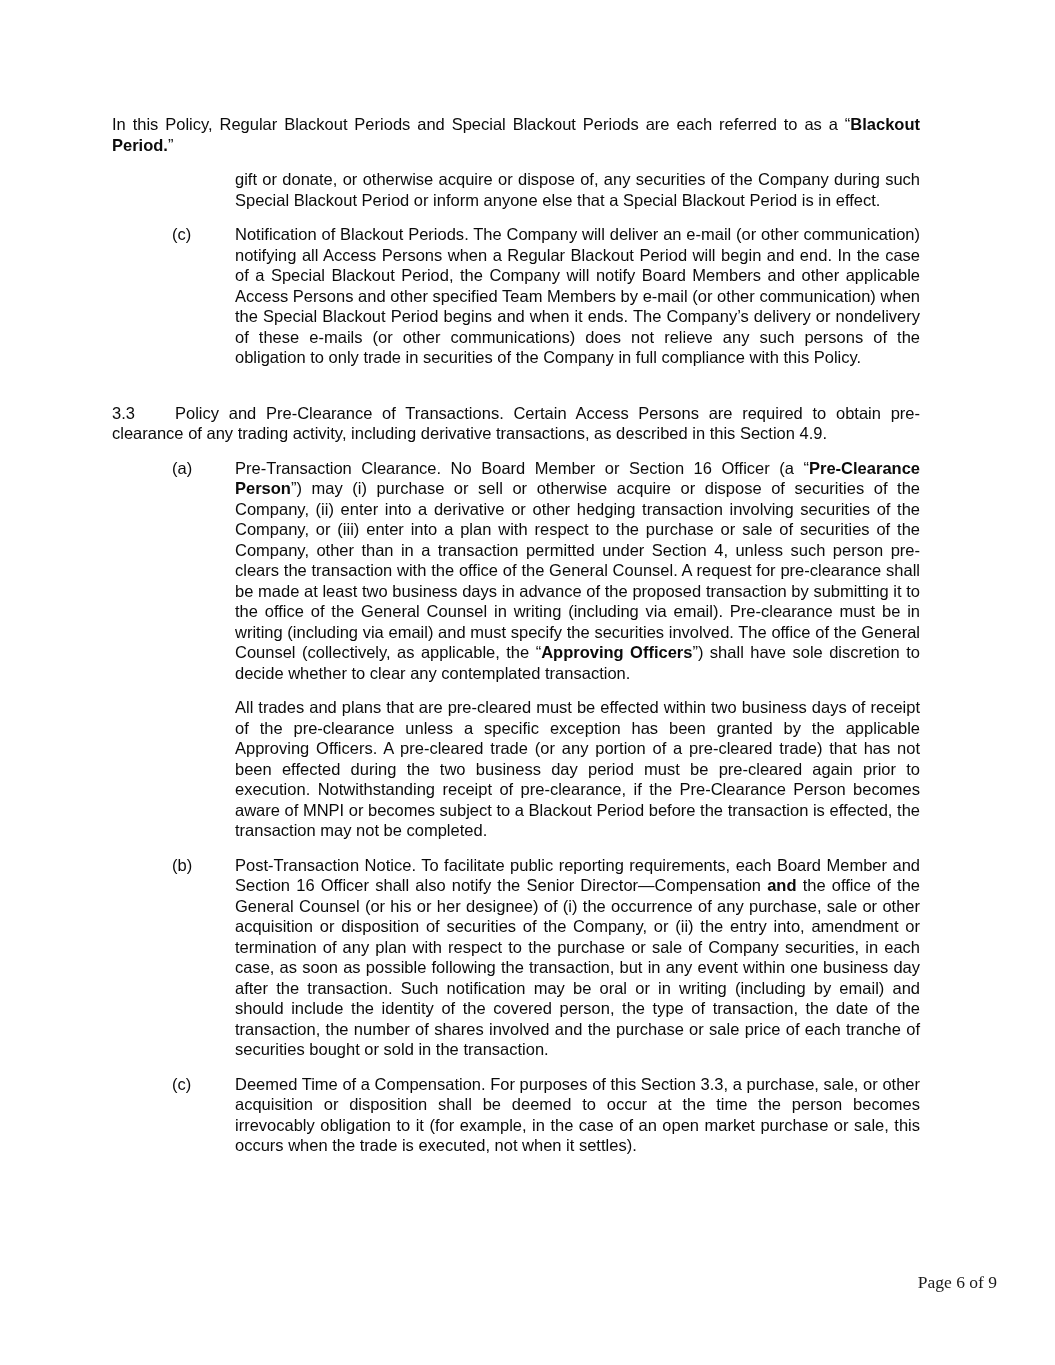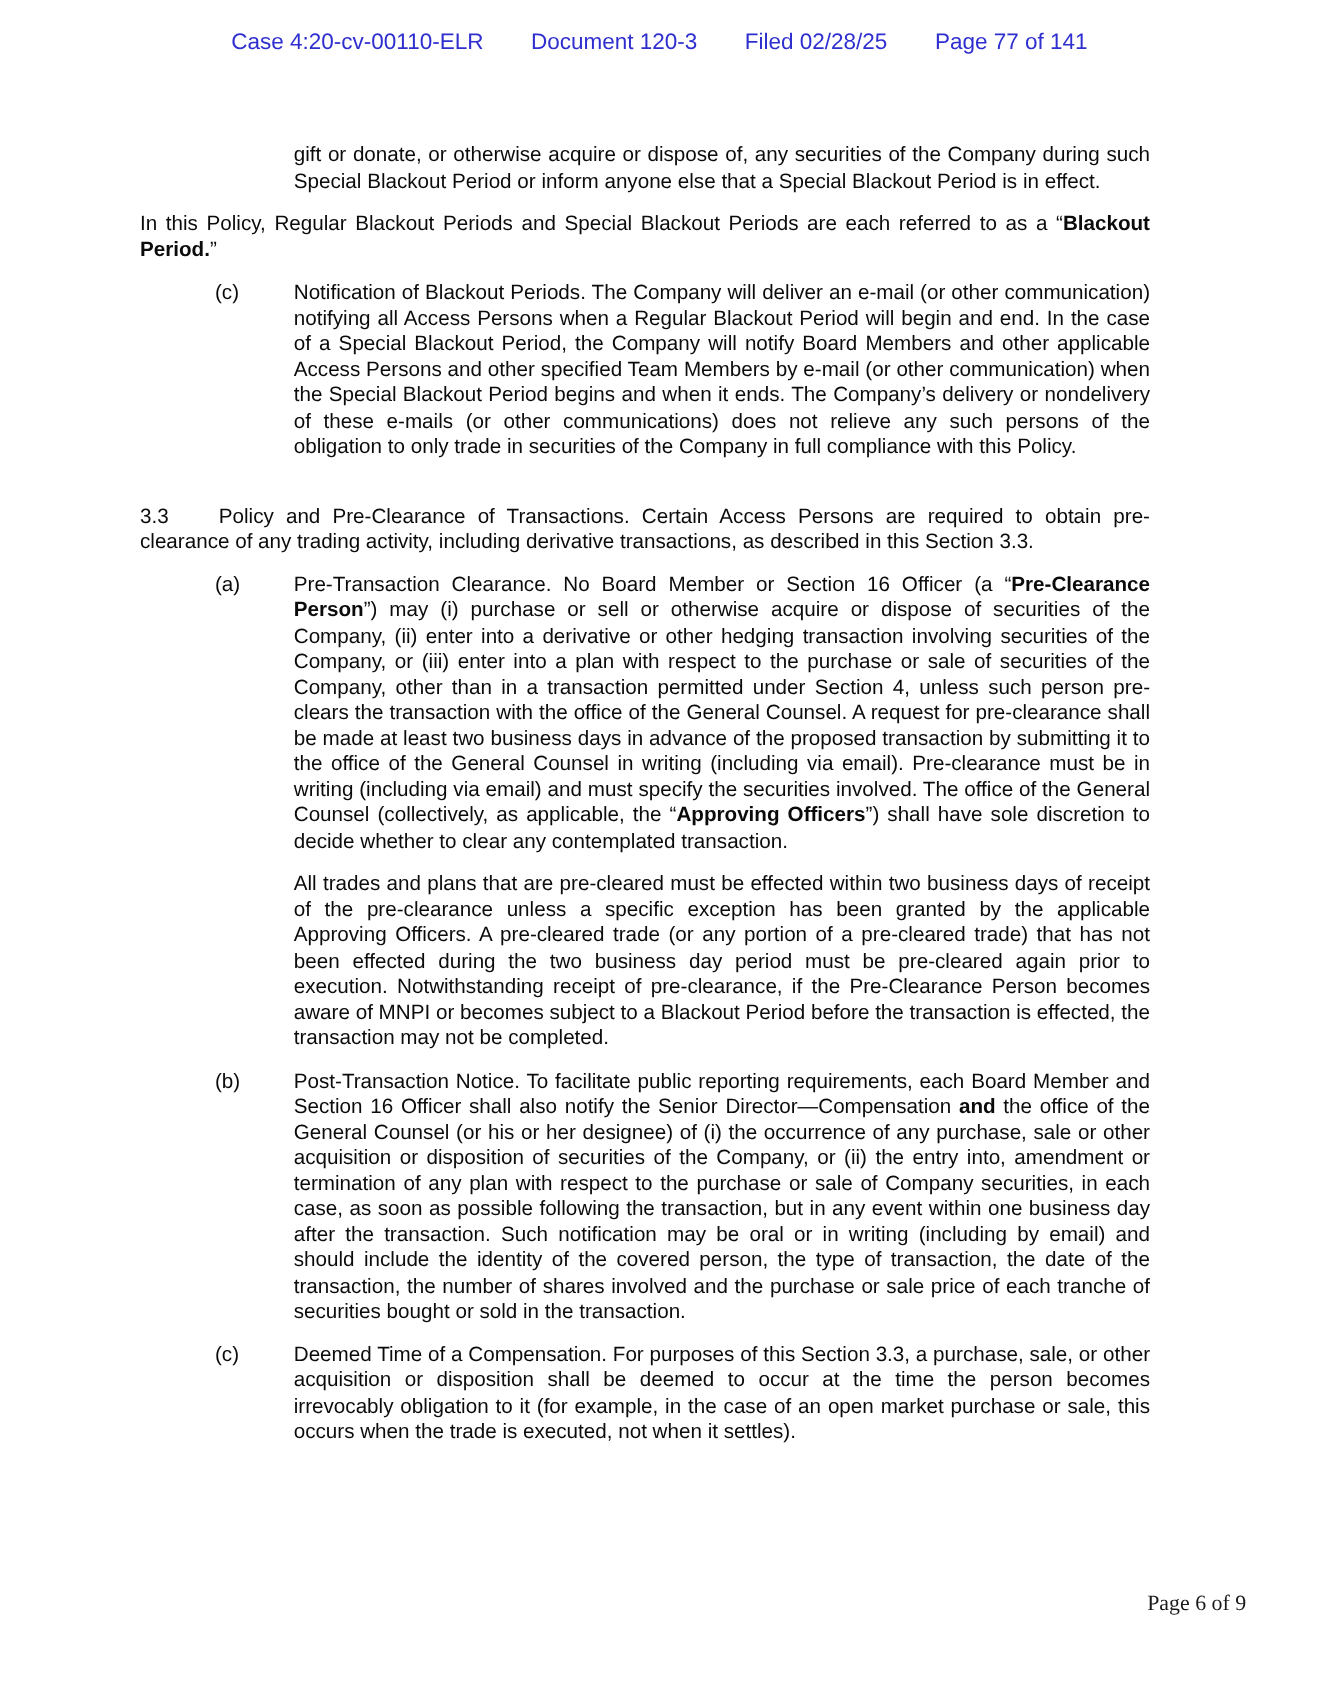"Case 4:20-cv-00110-ELR" div.court-header { html: <div> <span>Case 4:20-cv-00110-ELR</span> <span>Document 120-3</span> <span>Filed 02/28/25</span> <span>Page 77 of 141</span> </div> -> none }
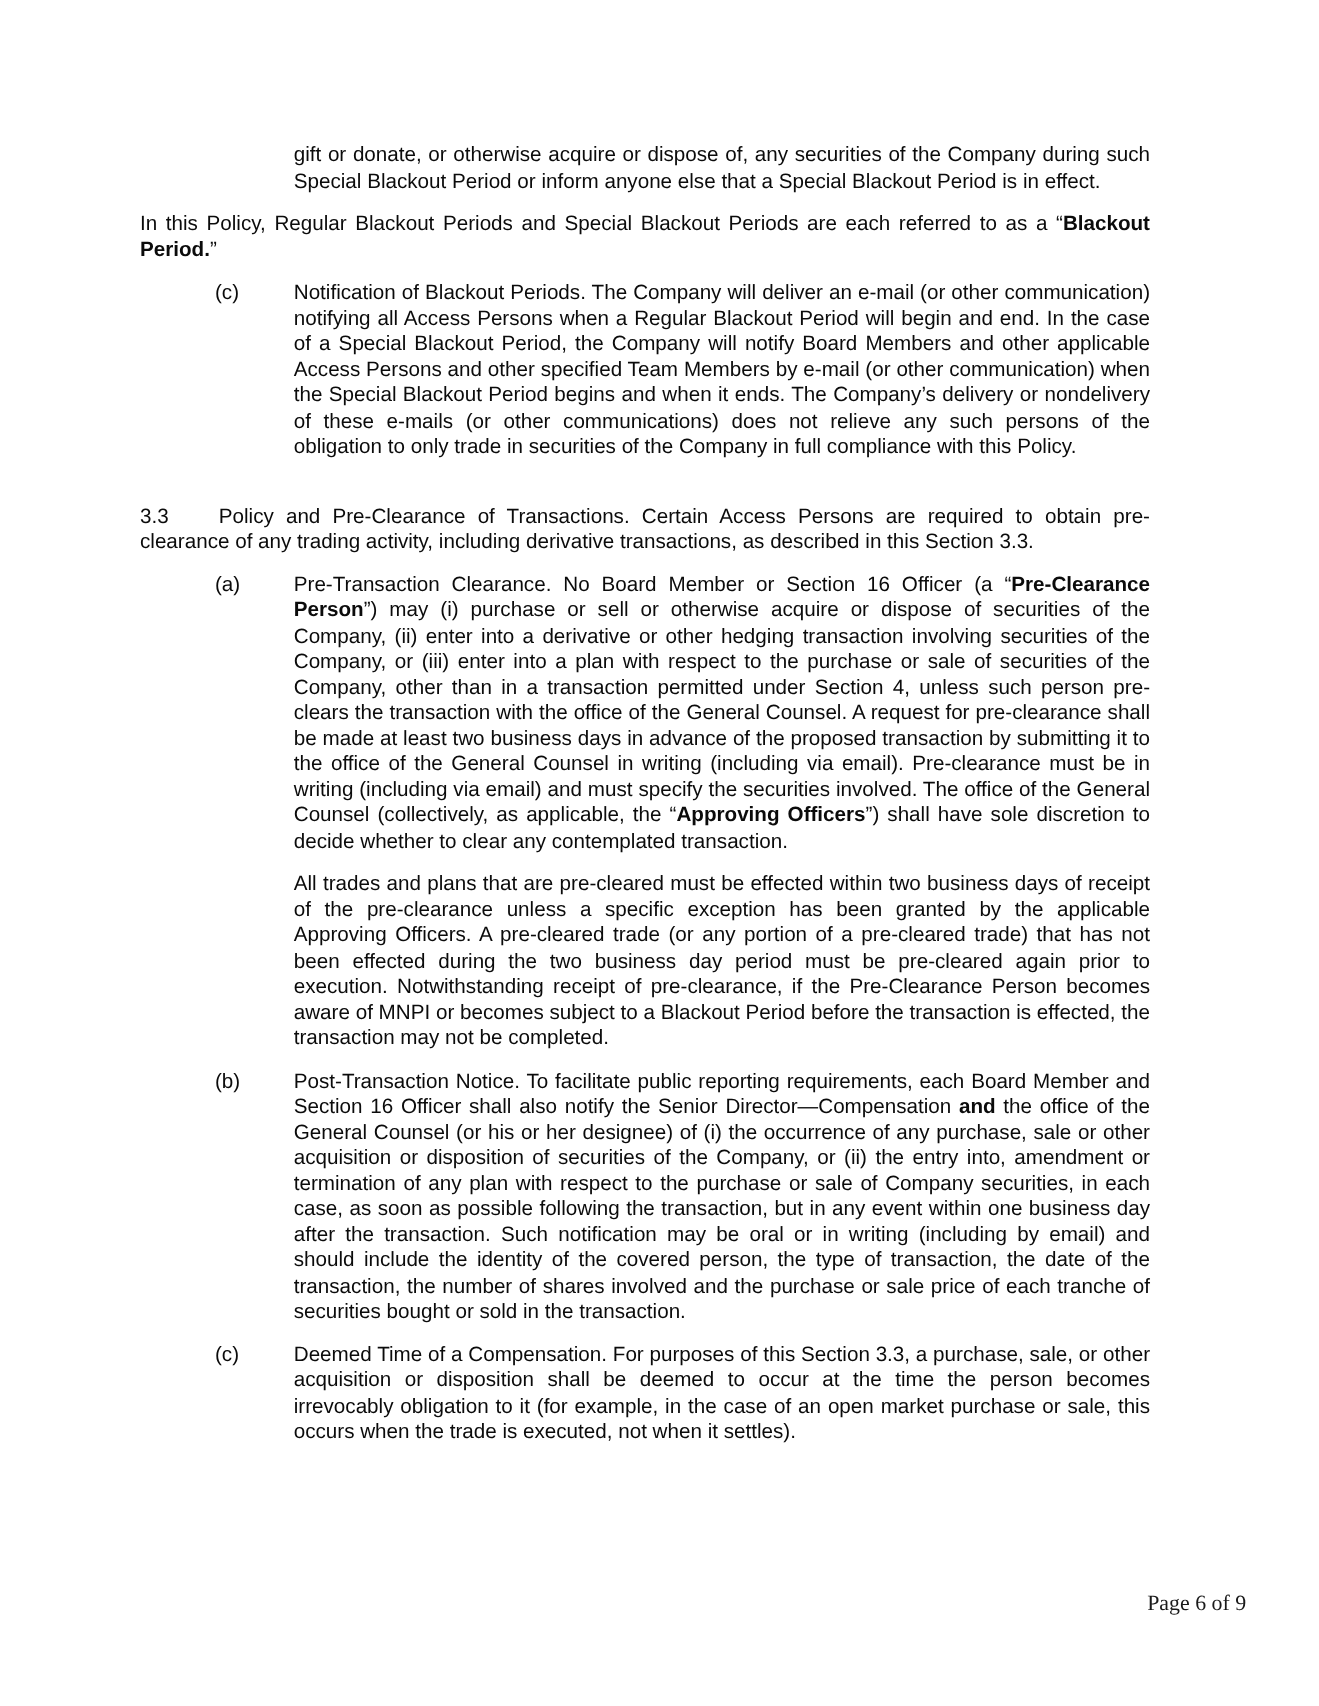"gift or donate, or otherwise" div.para { order: before "In this Policy, Regular Blackout" -> after "In this Policy, Regular Blackout" }
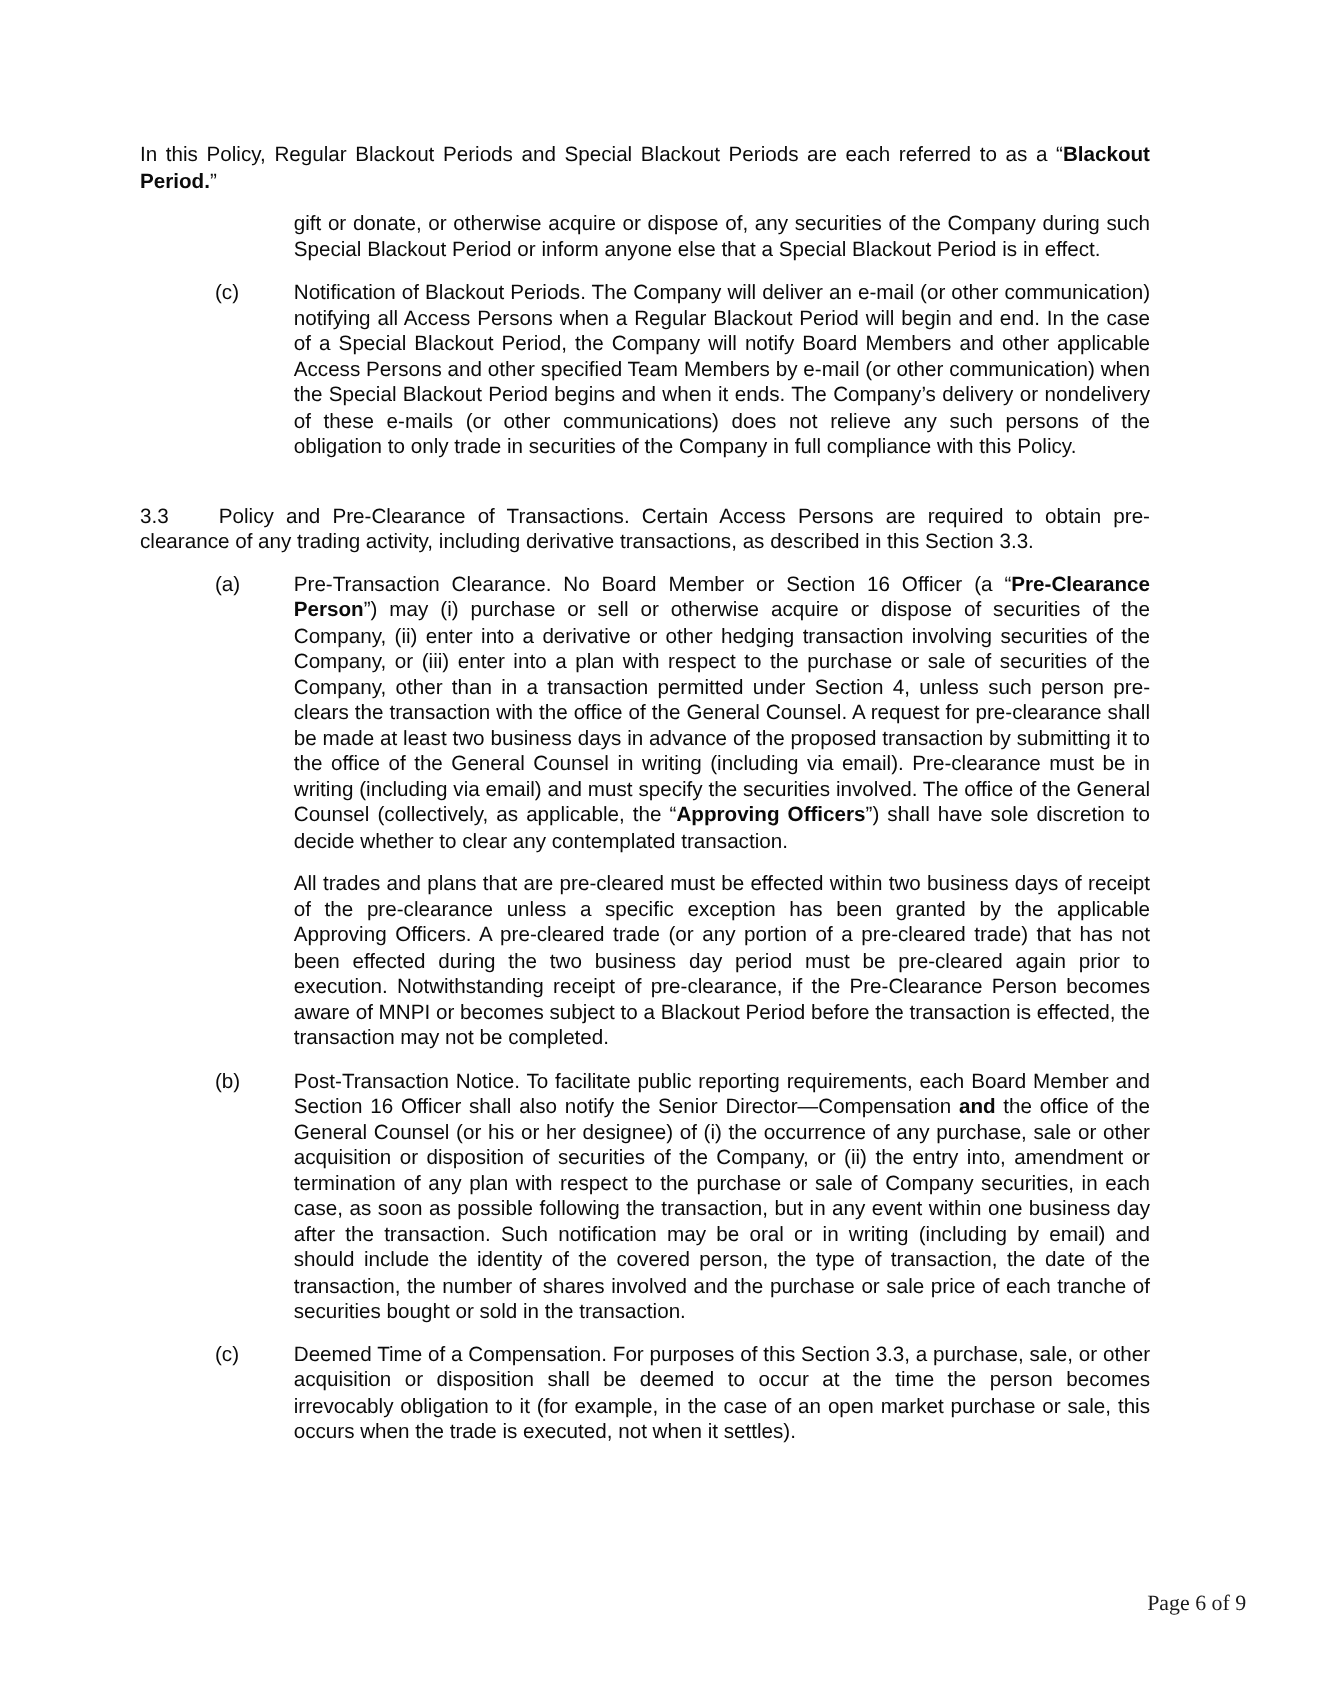". Certain Access Persons are" span { text: 3.3 -> 4.9 }
